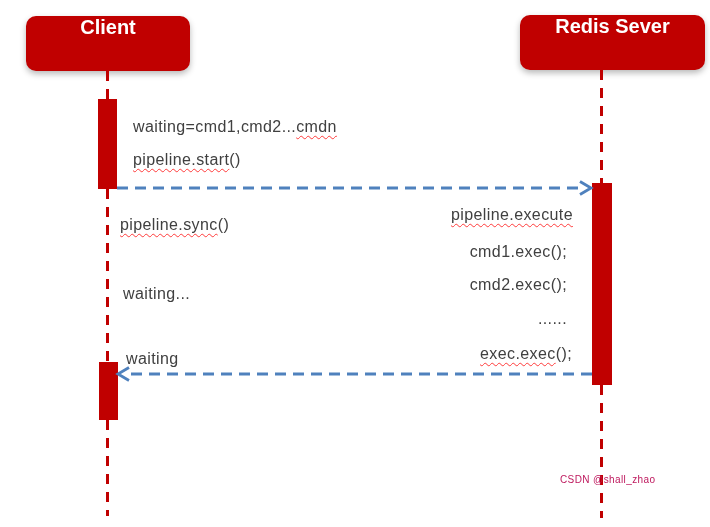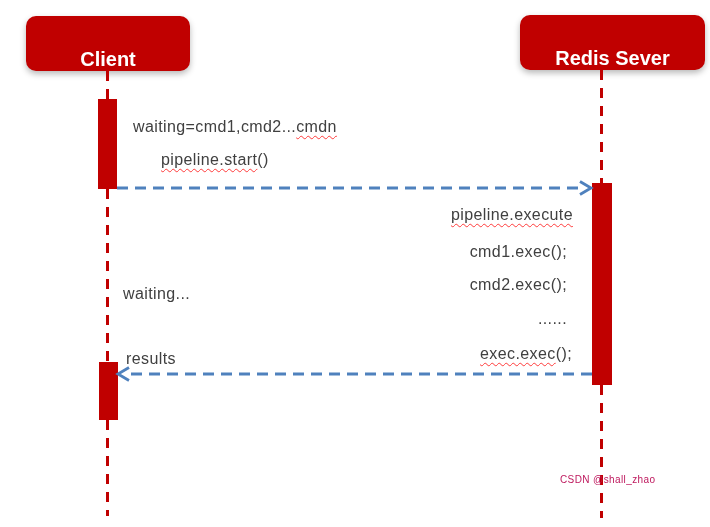"Client" .actor-box { align-items: flex-end -> flex-start }
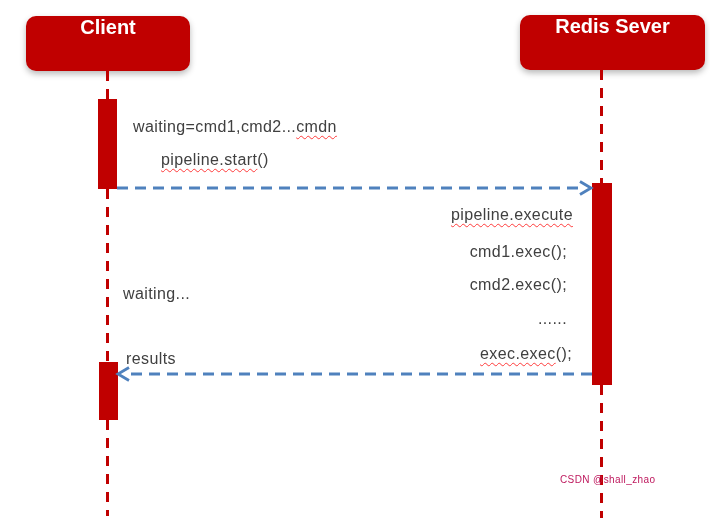"pipeline.start()" div.lbl { margin-left: 28px -> none }
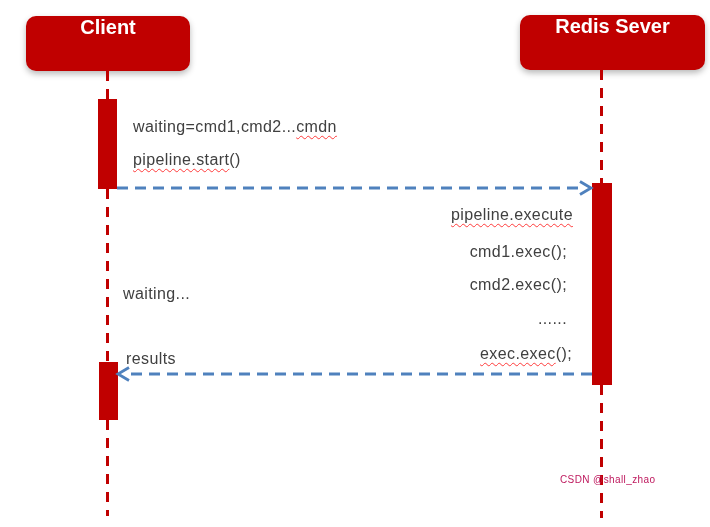"pipeline.sync()" div.lbl { html: none -> <div><span>pipeline.sync</span><span>()</span></div> }
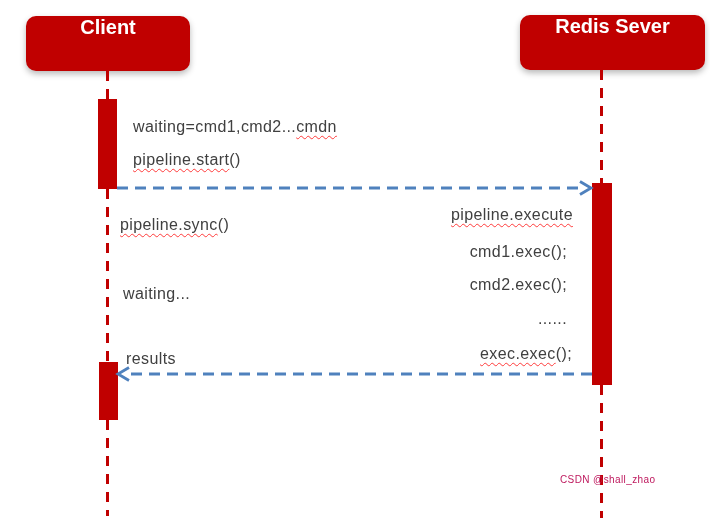"results" div.lbl { text: results -> waiting }
